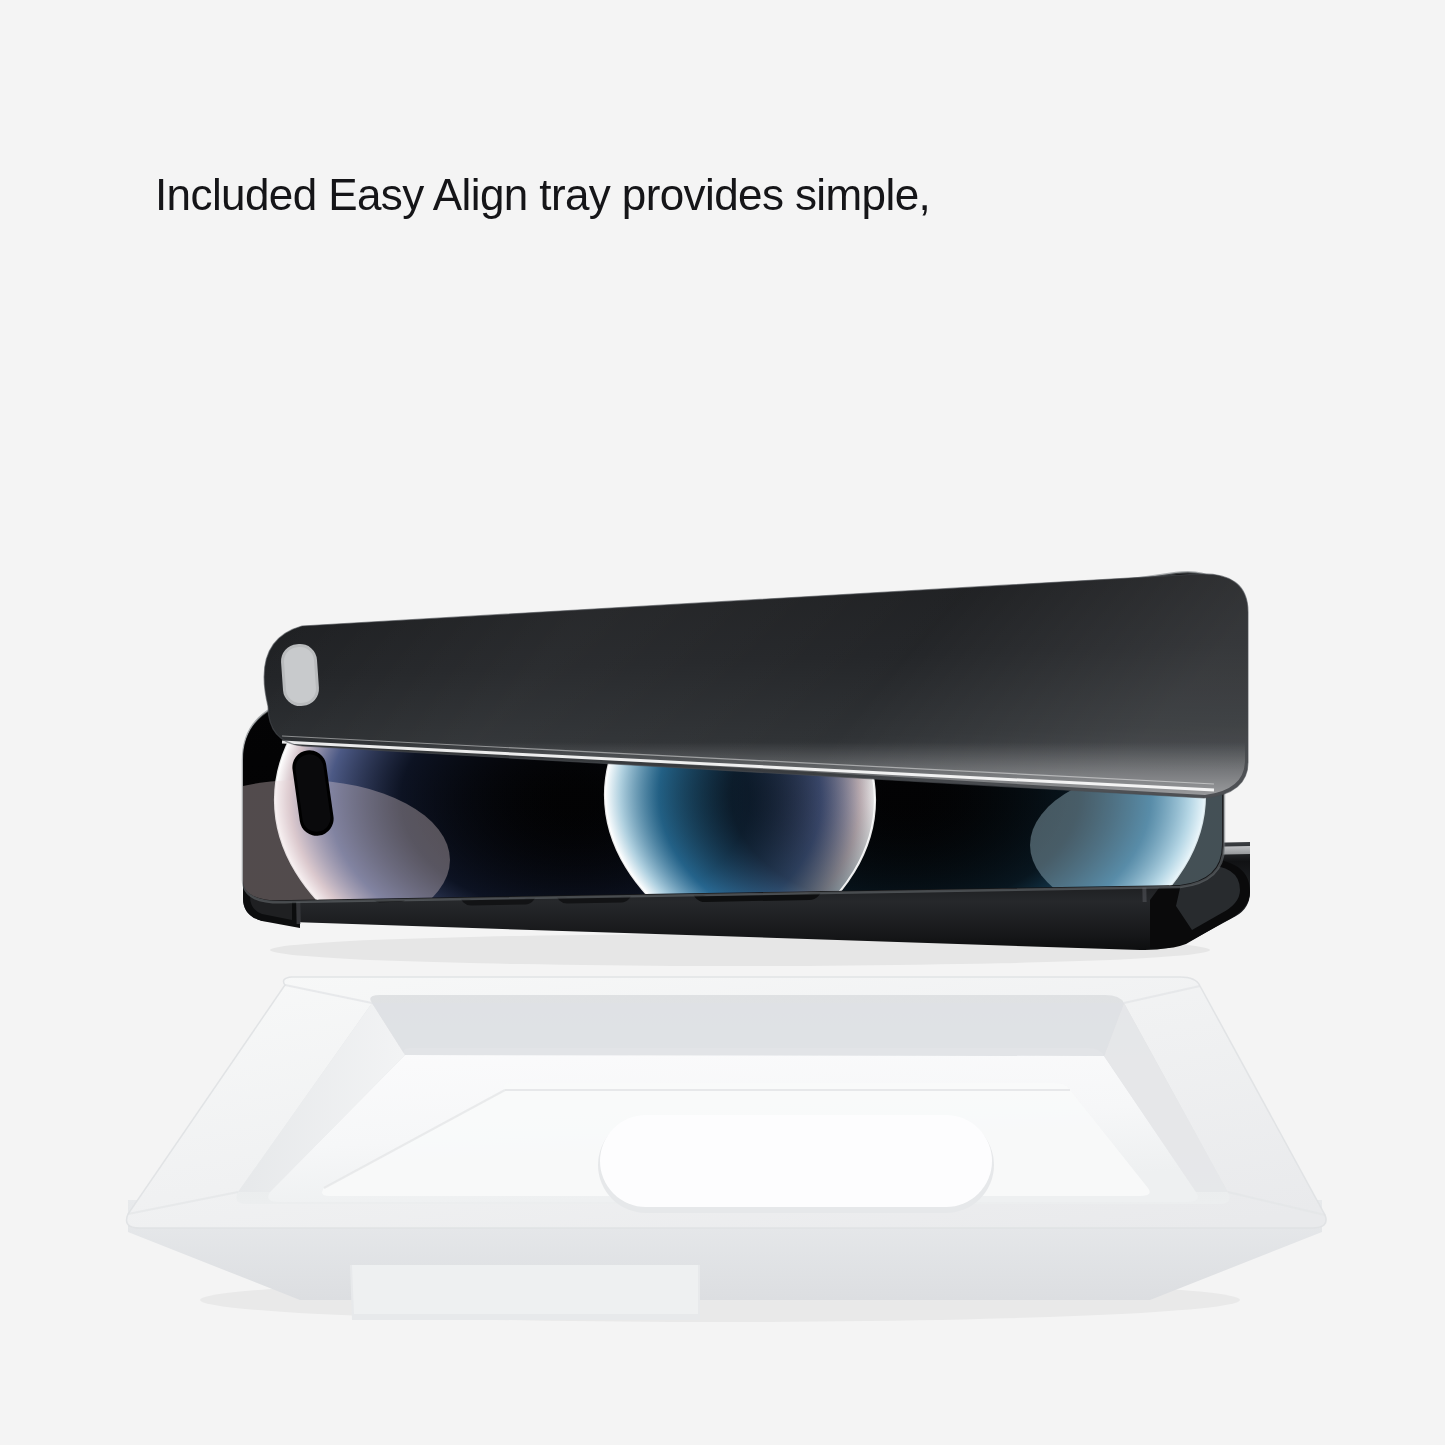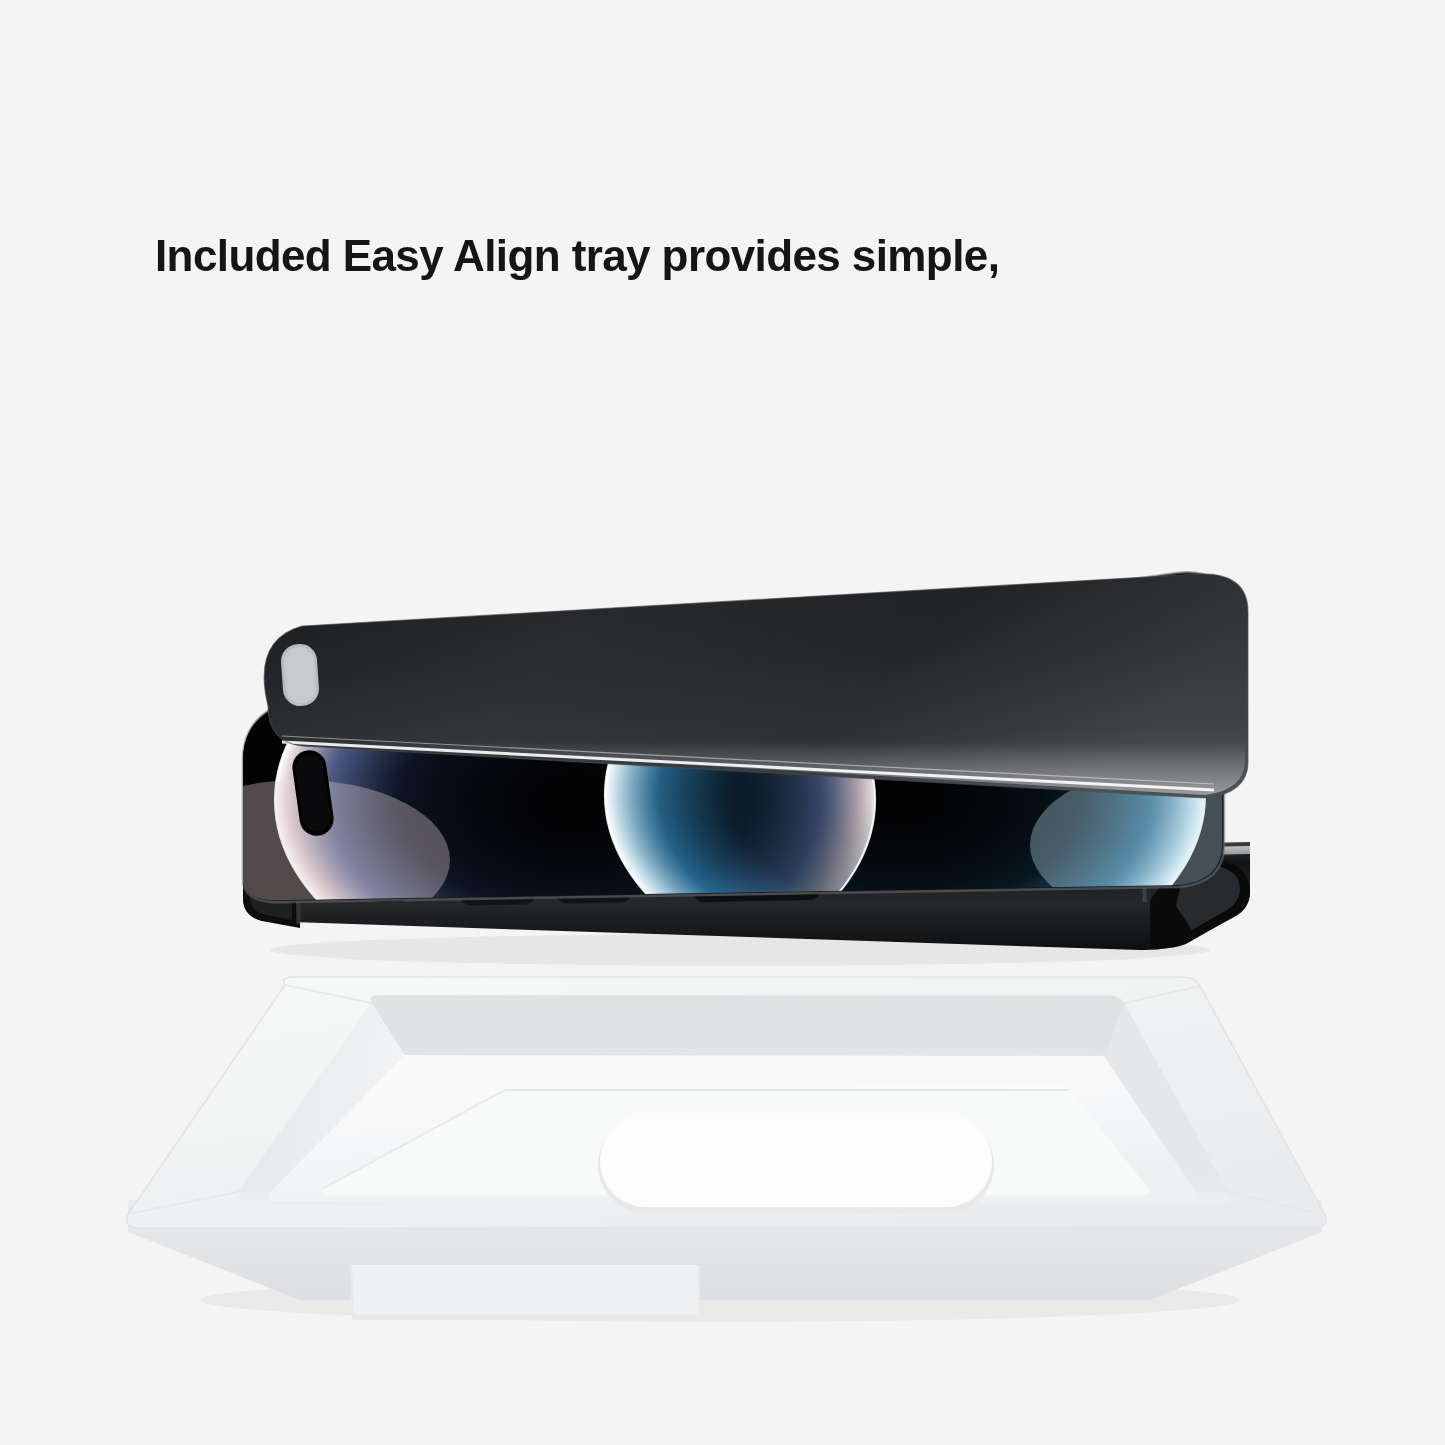"Included Easy Align tray provides" .subhead { font-weight: 700 -> 400; margin-top: 84px -> 23px }
